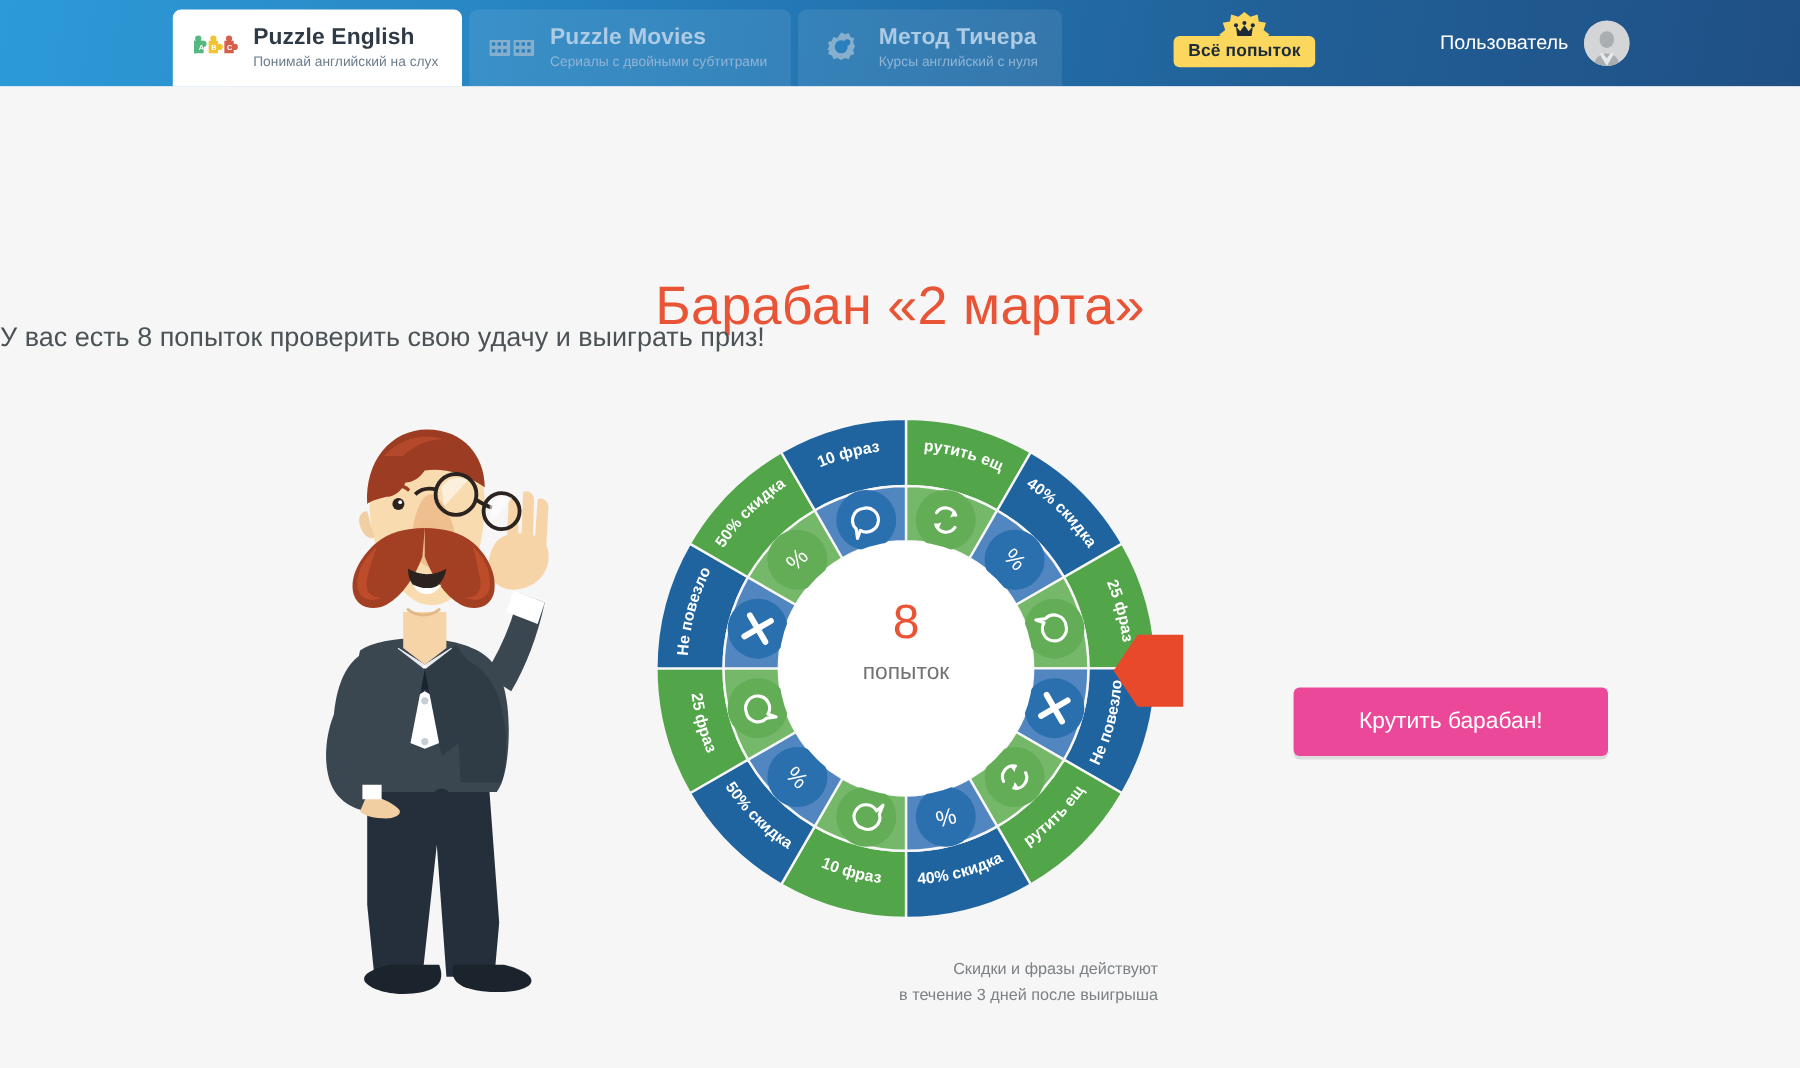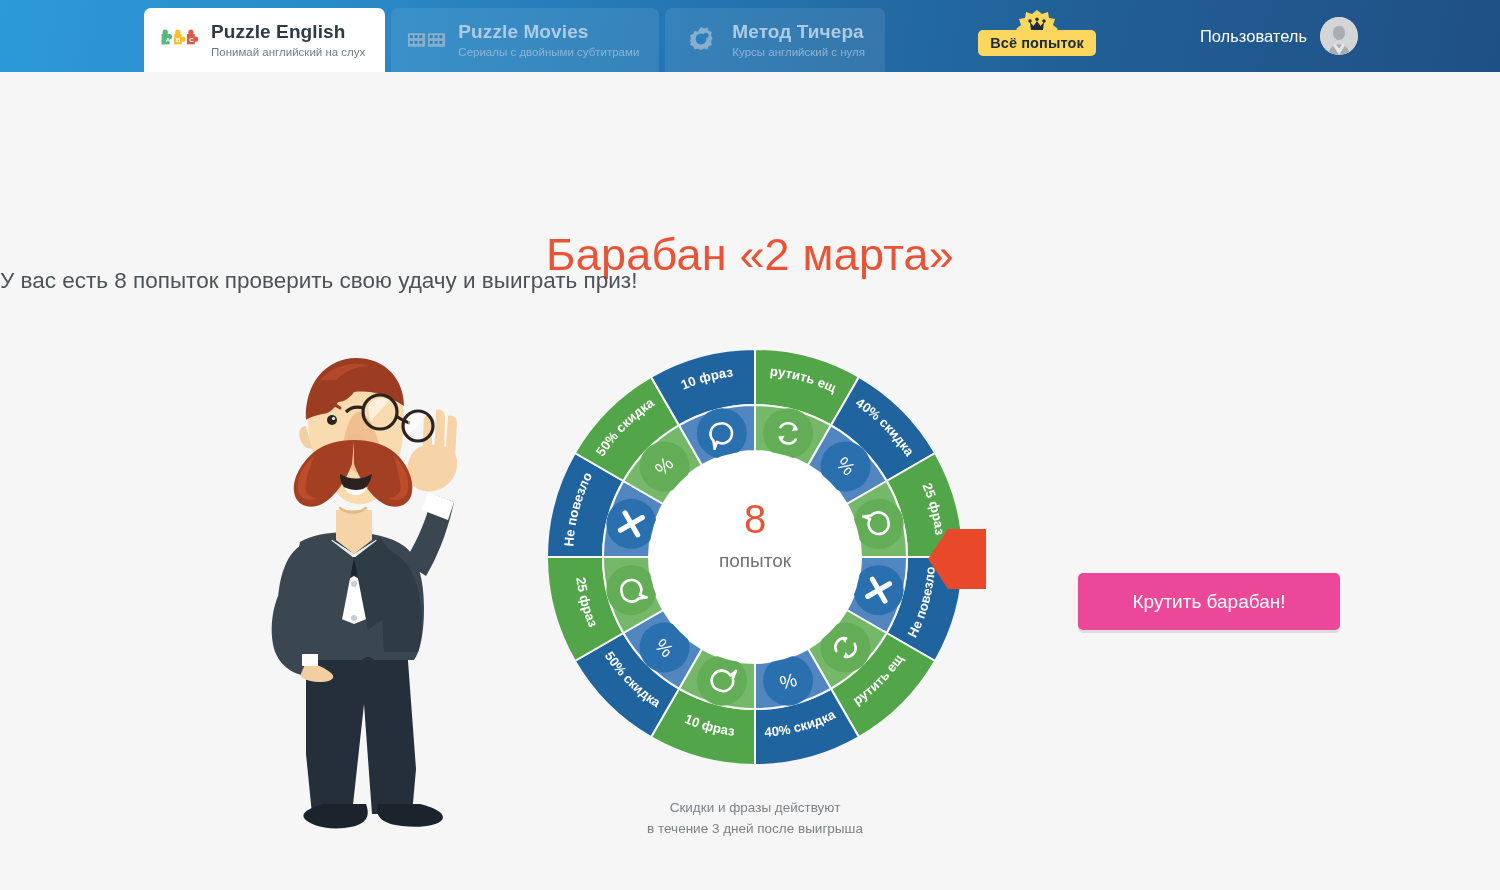"Скидки и фразы действуют" .wheel-note { text-align: center -> right }
